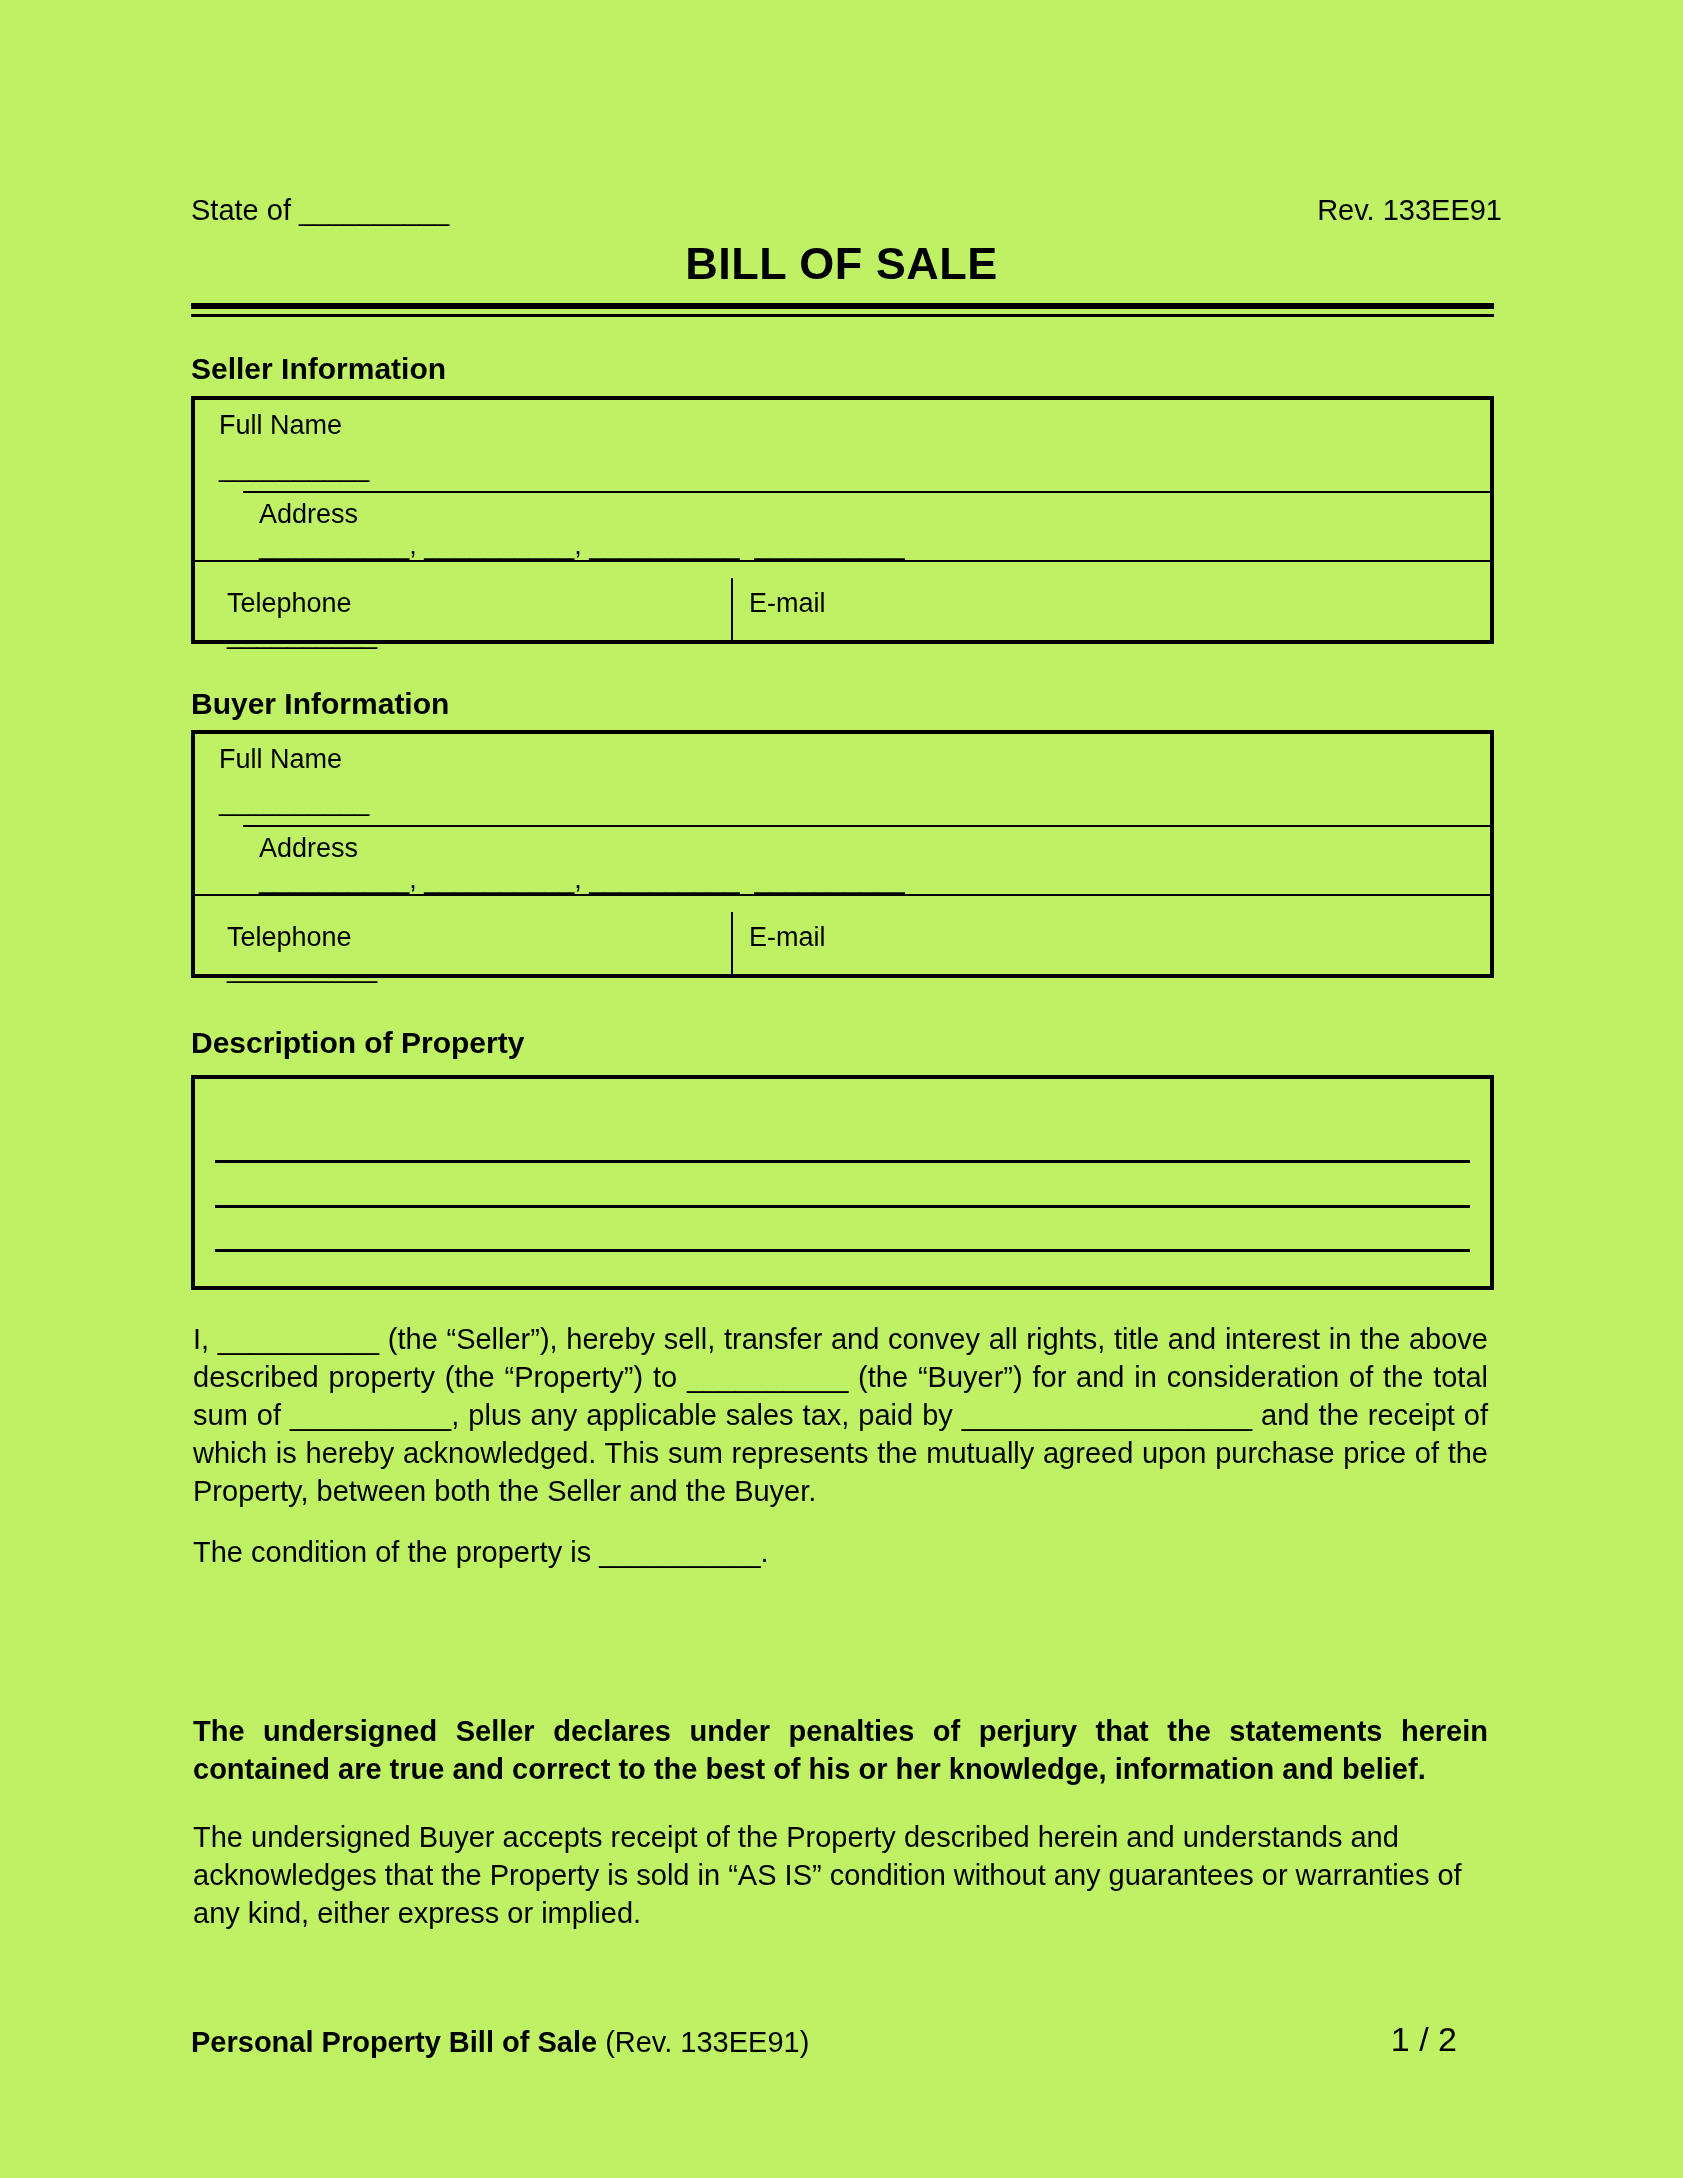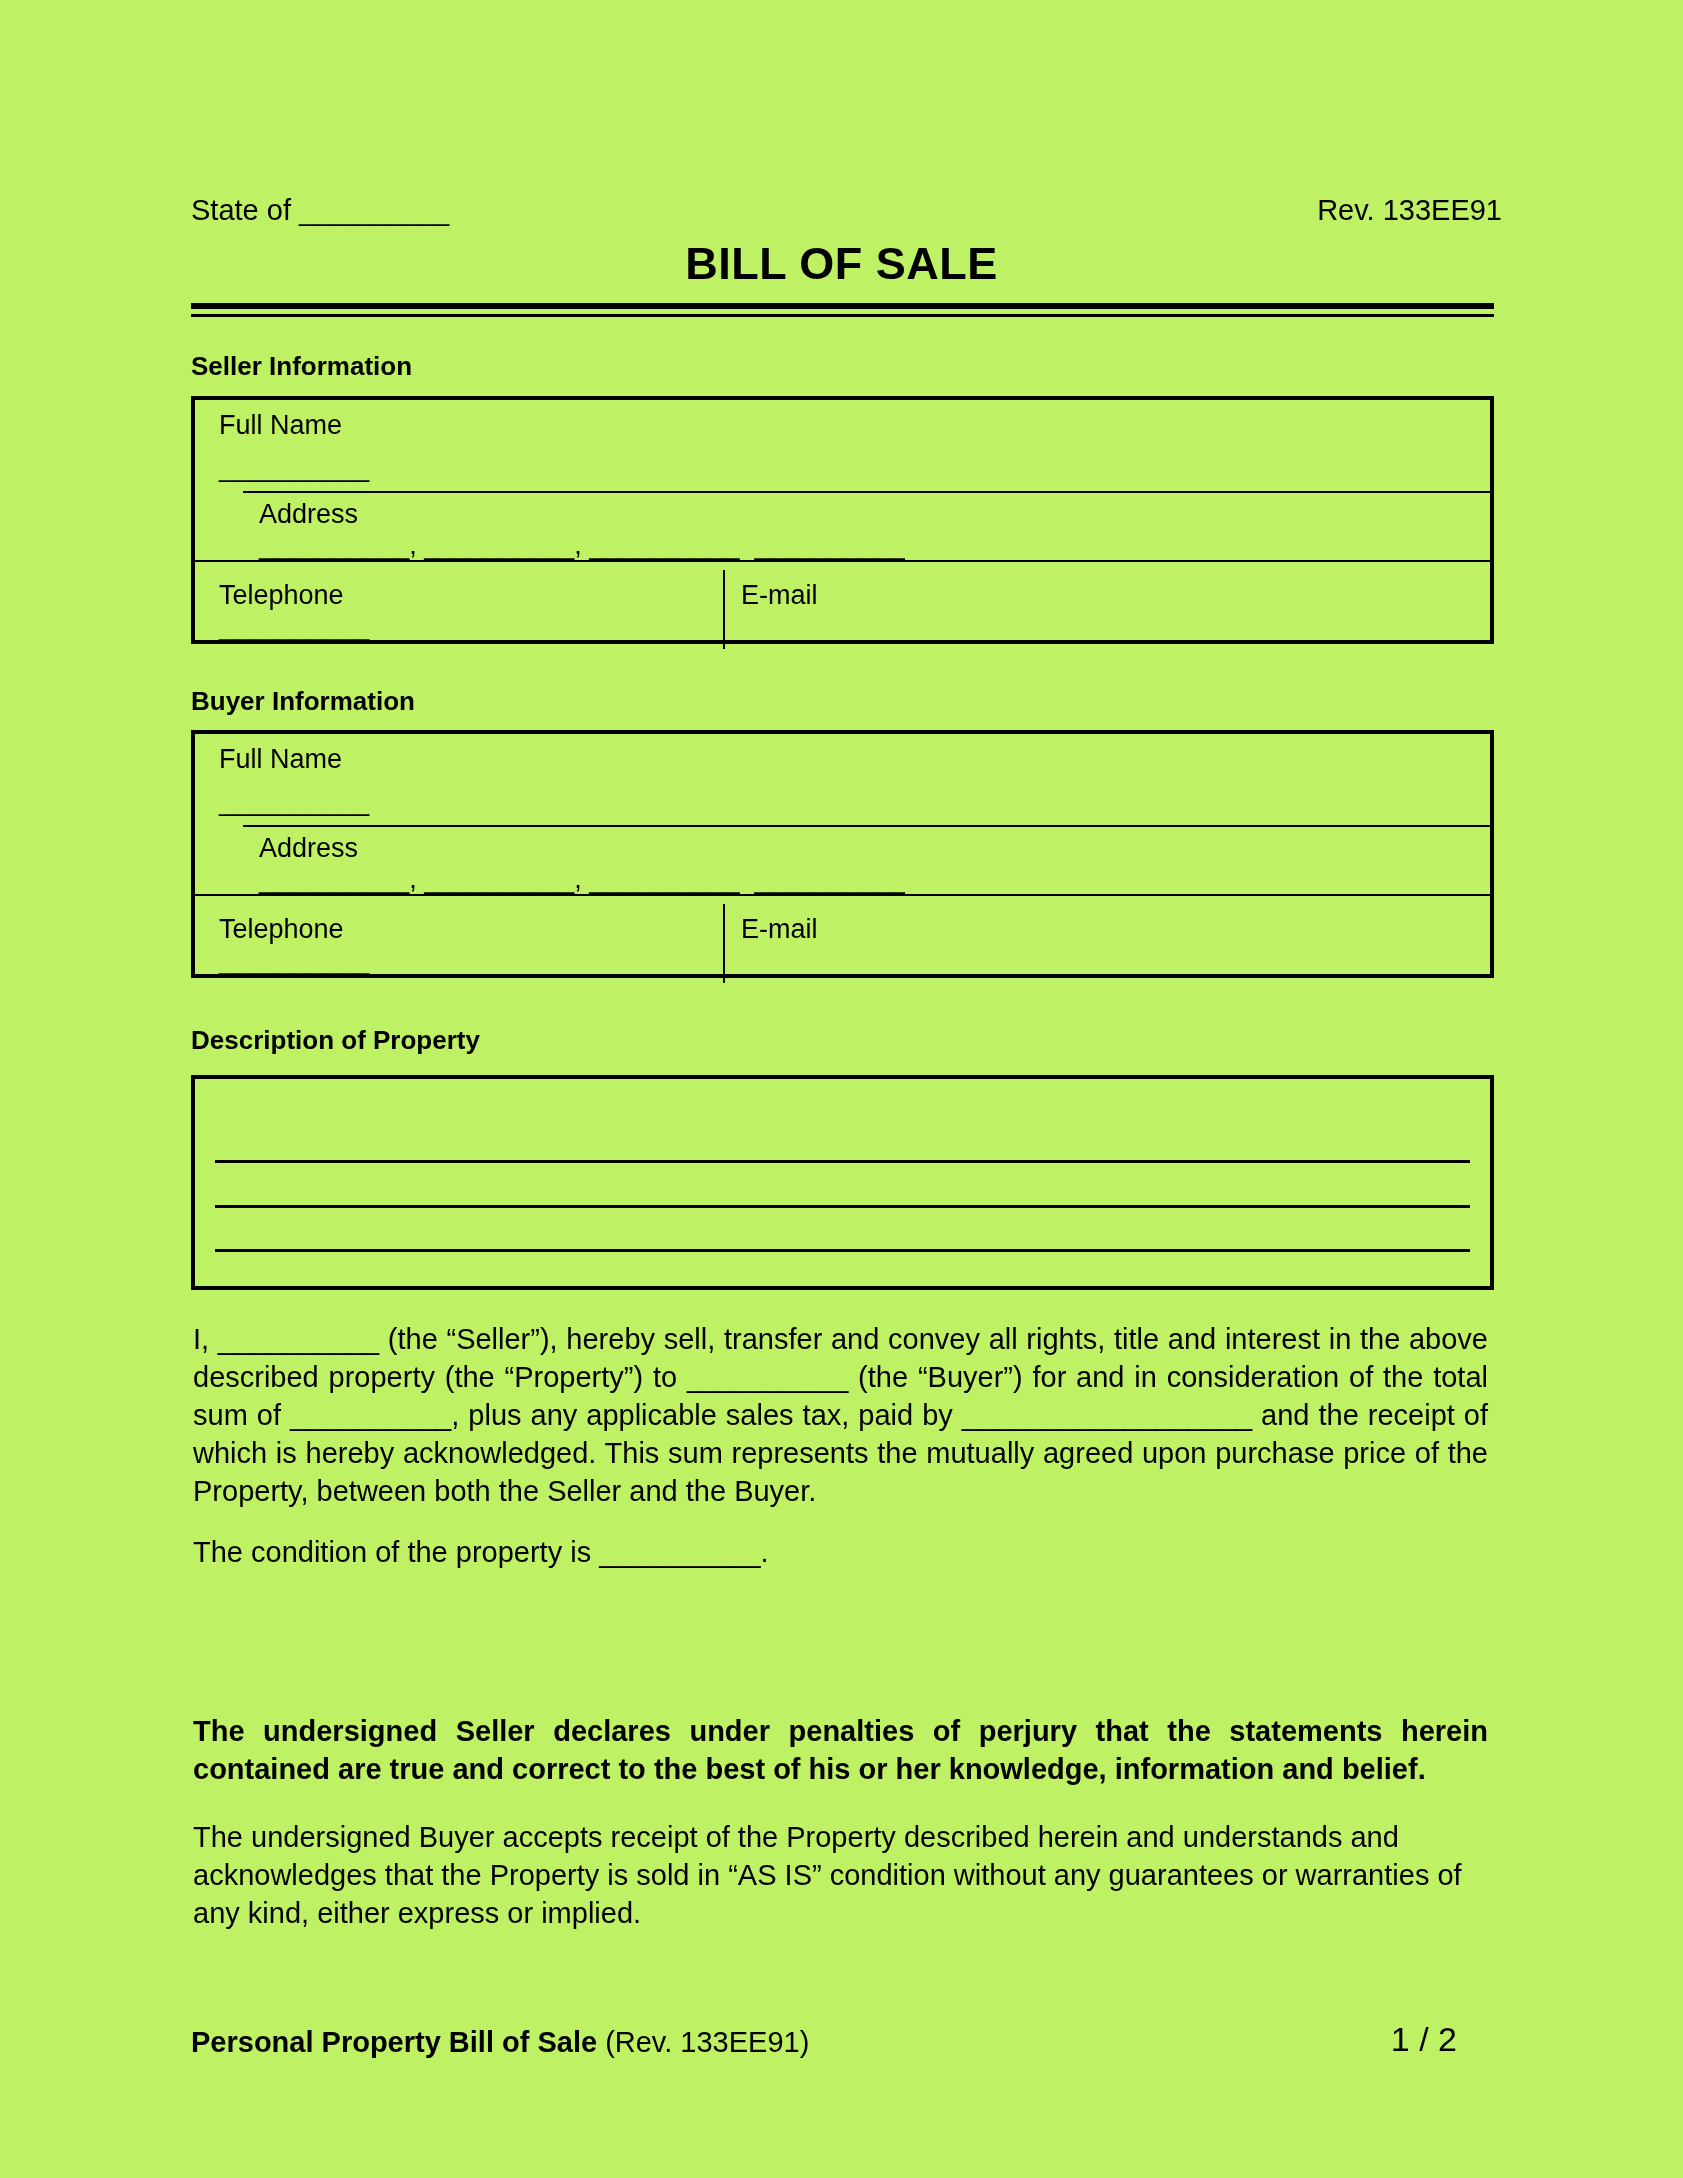"Seller Information" .section-heading { font-size: 26px -> 30px }
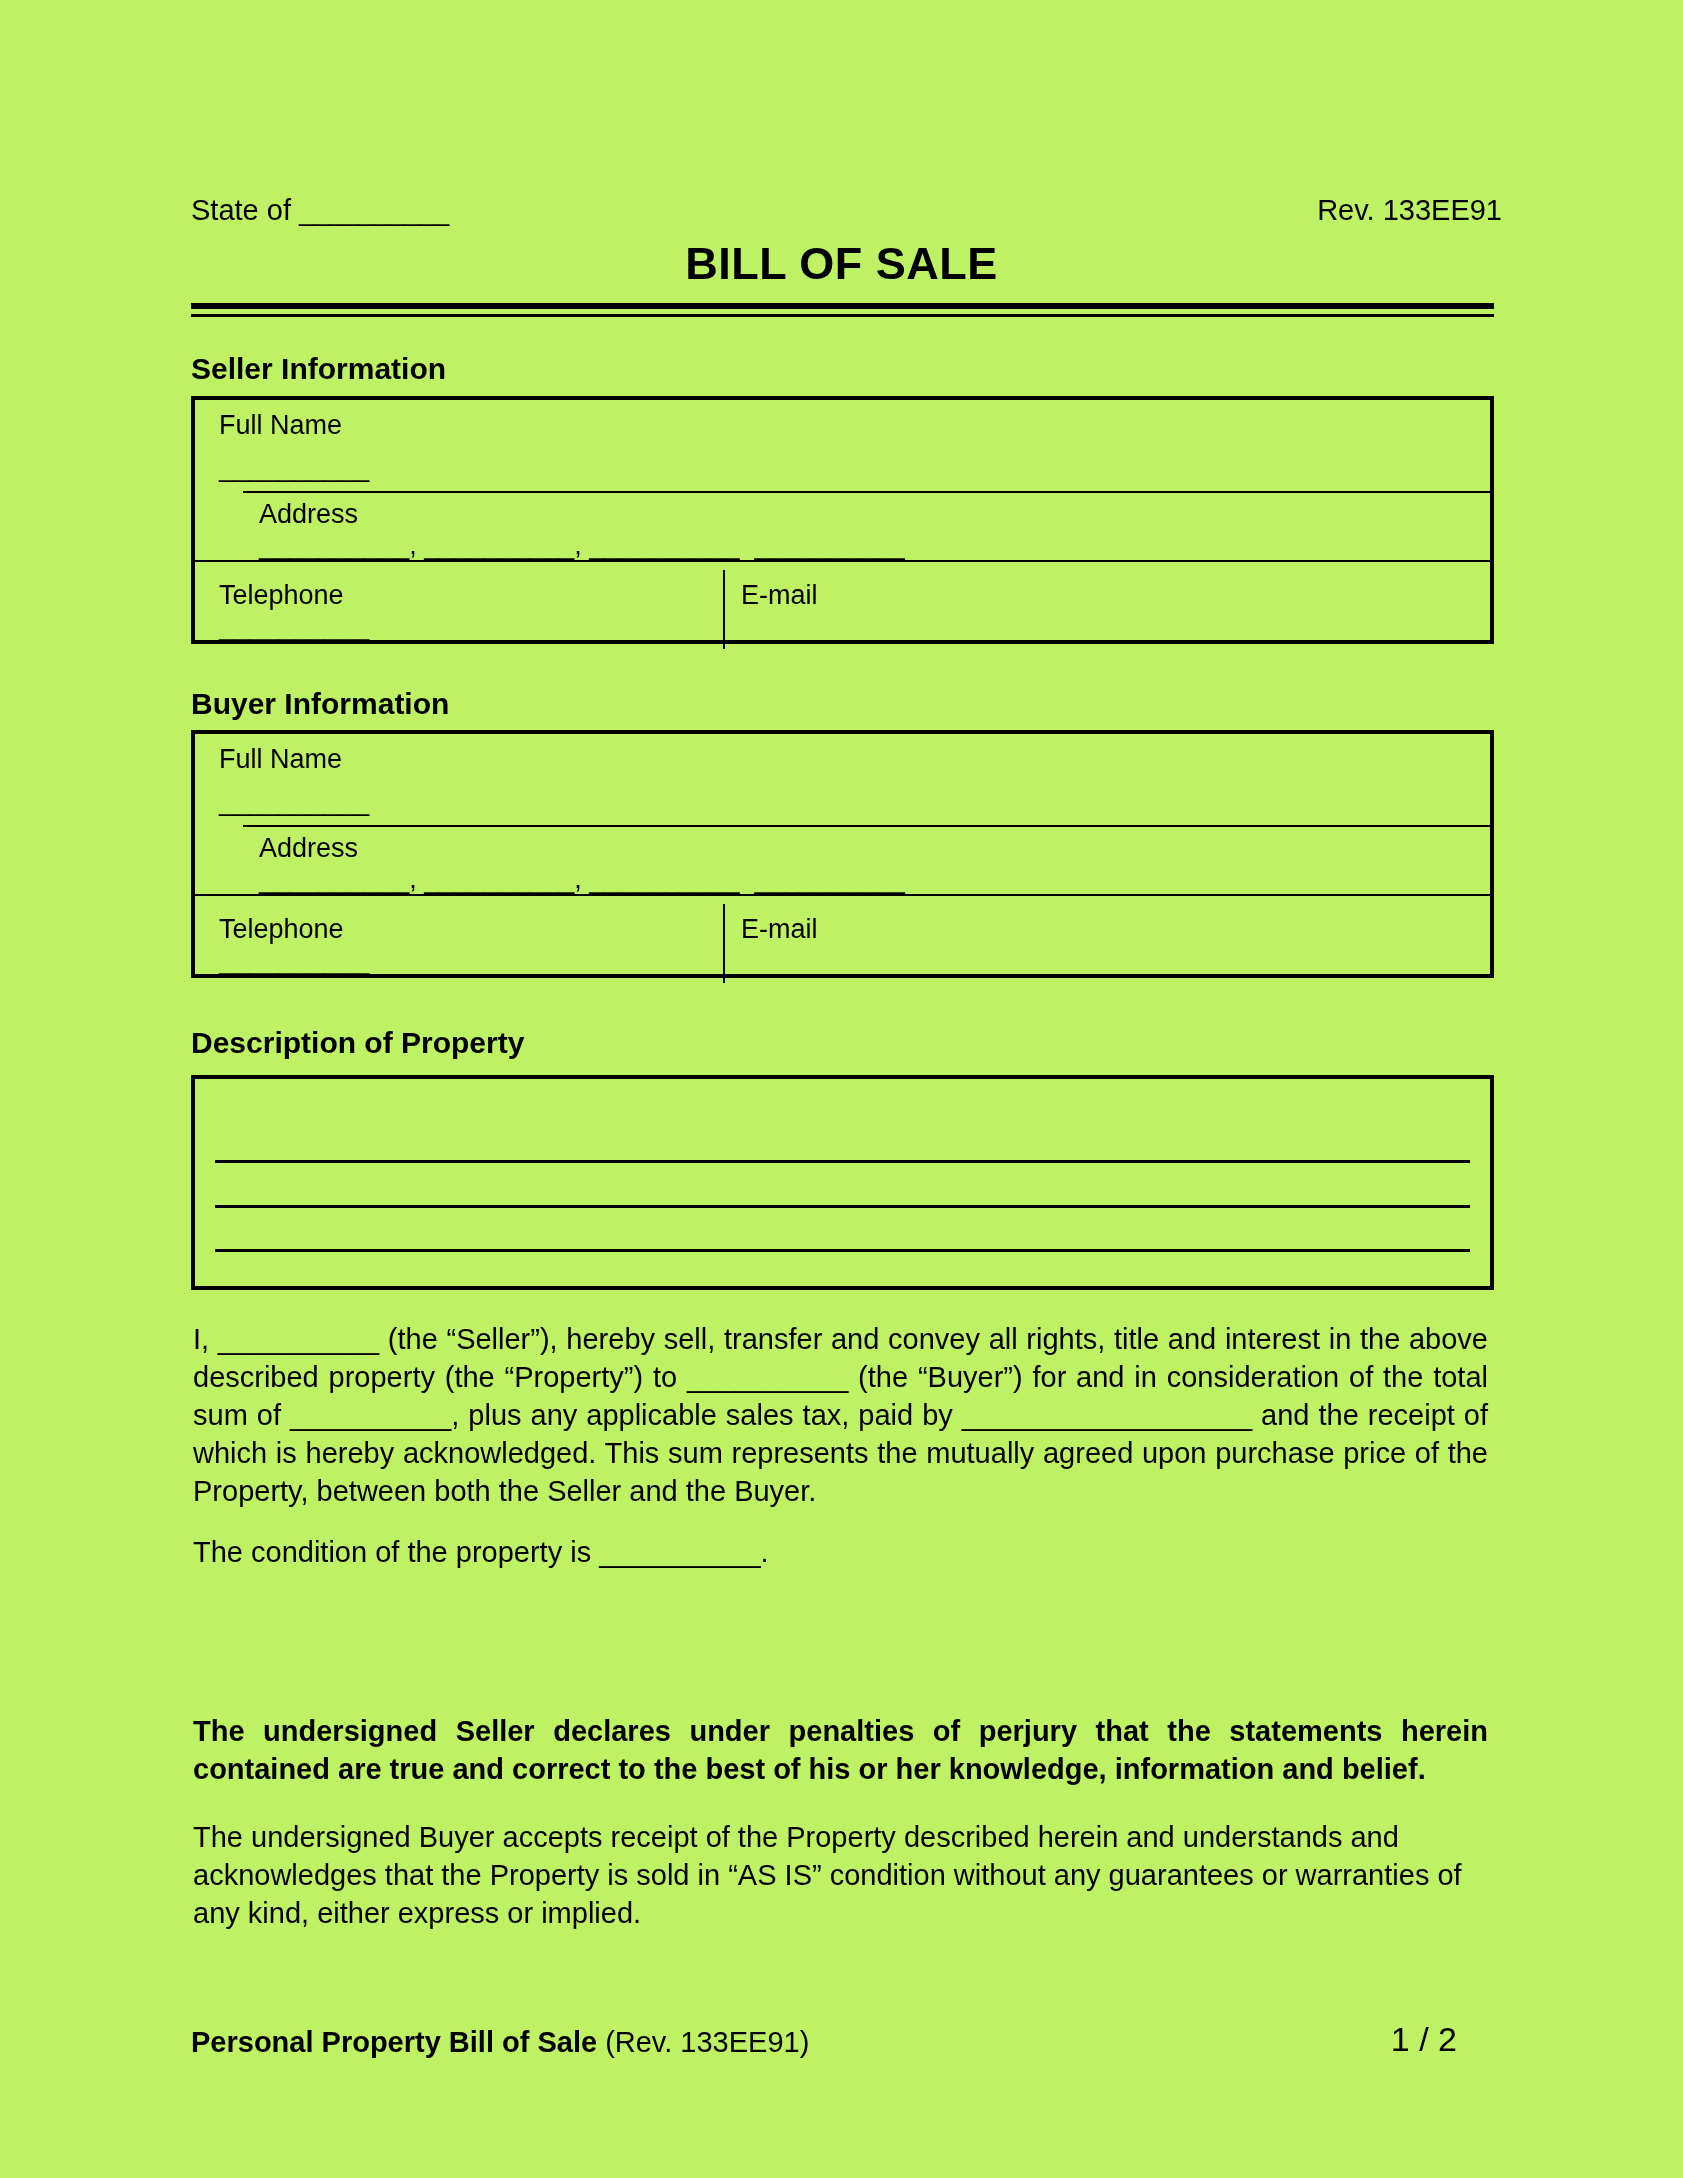"Telephone" .row-contact { padding: 8px -> 16px }
